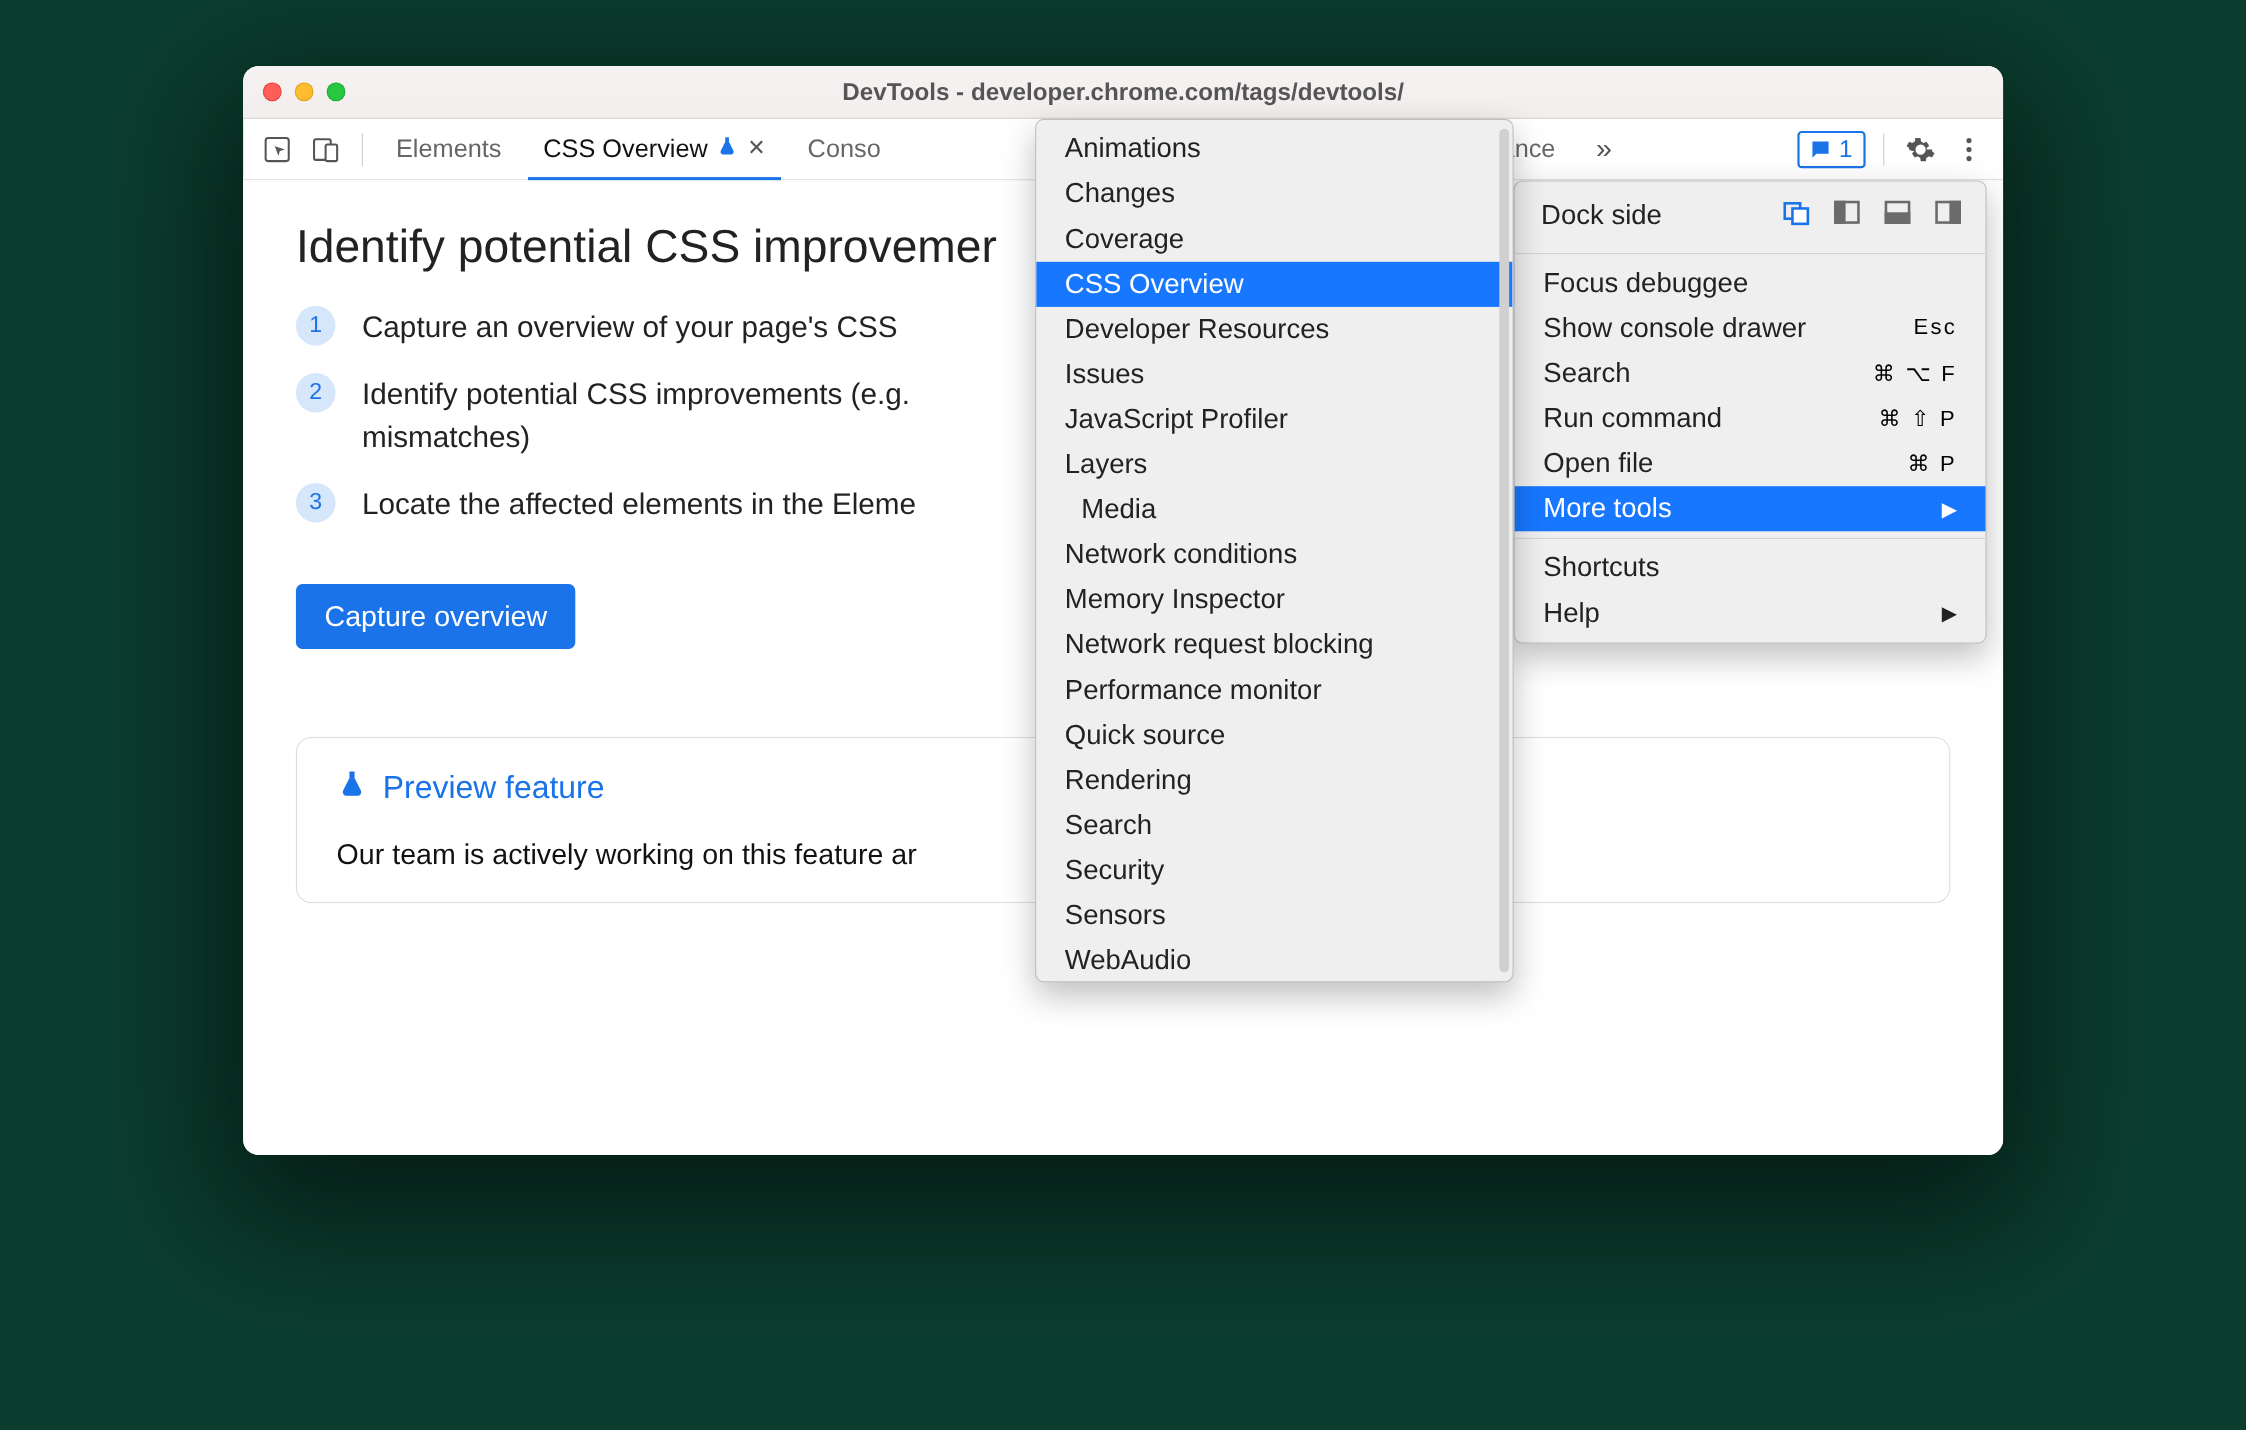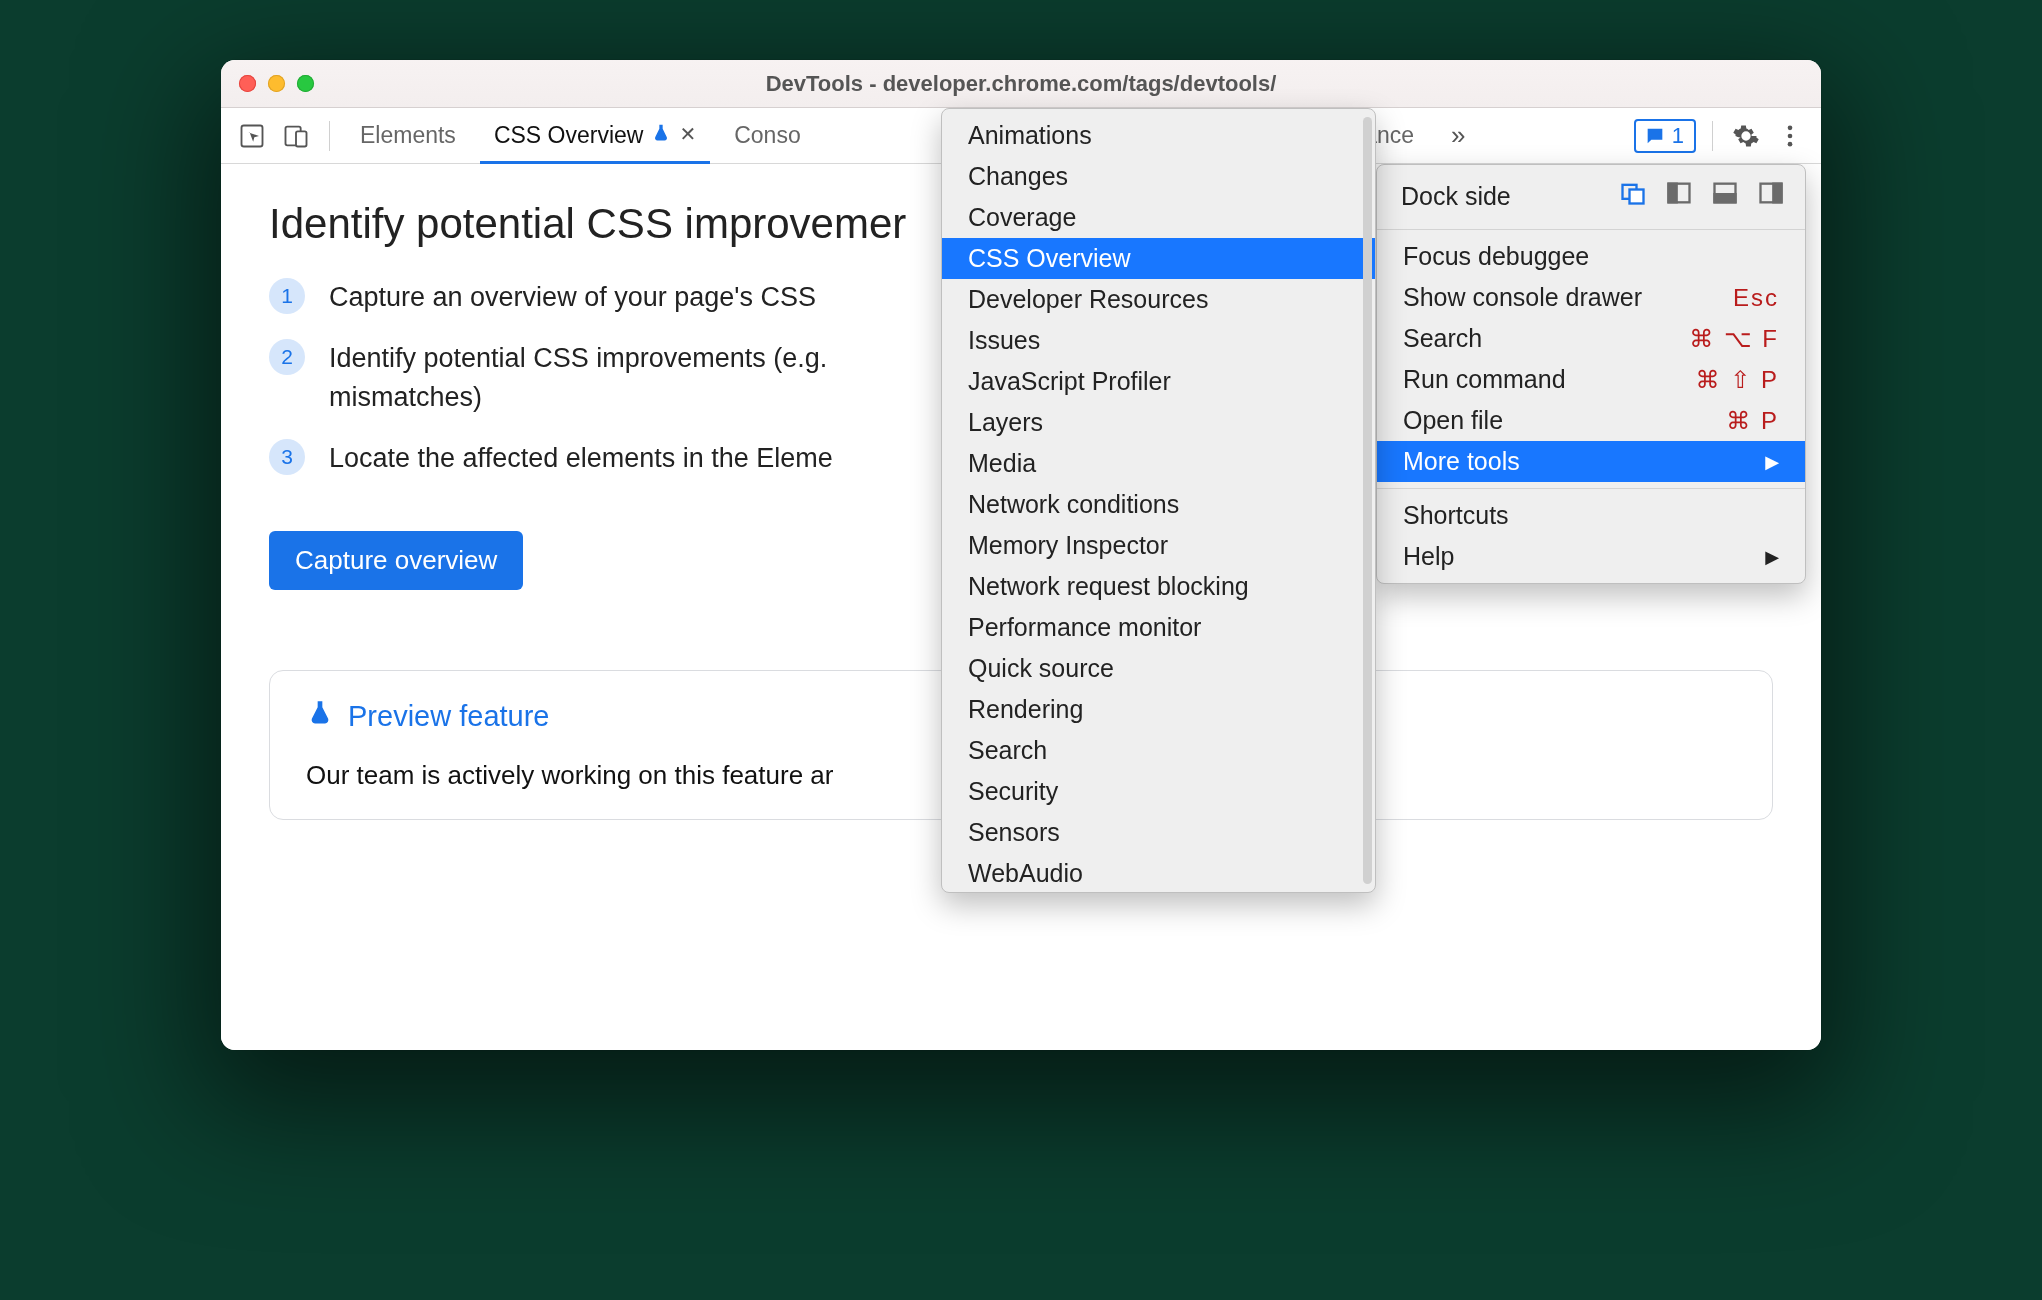"Esc" .menu .shortcut { color: #b91c1c -> #000000; font-size: 24px -> 20px }
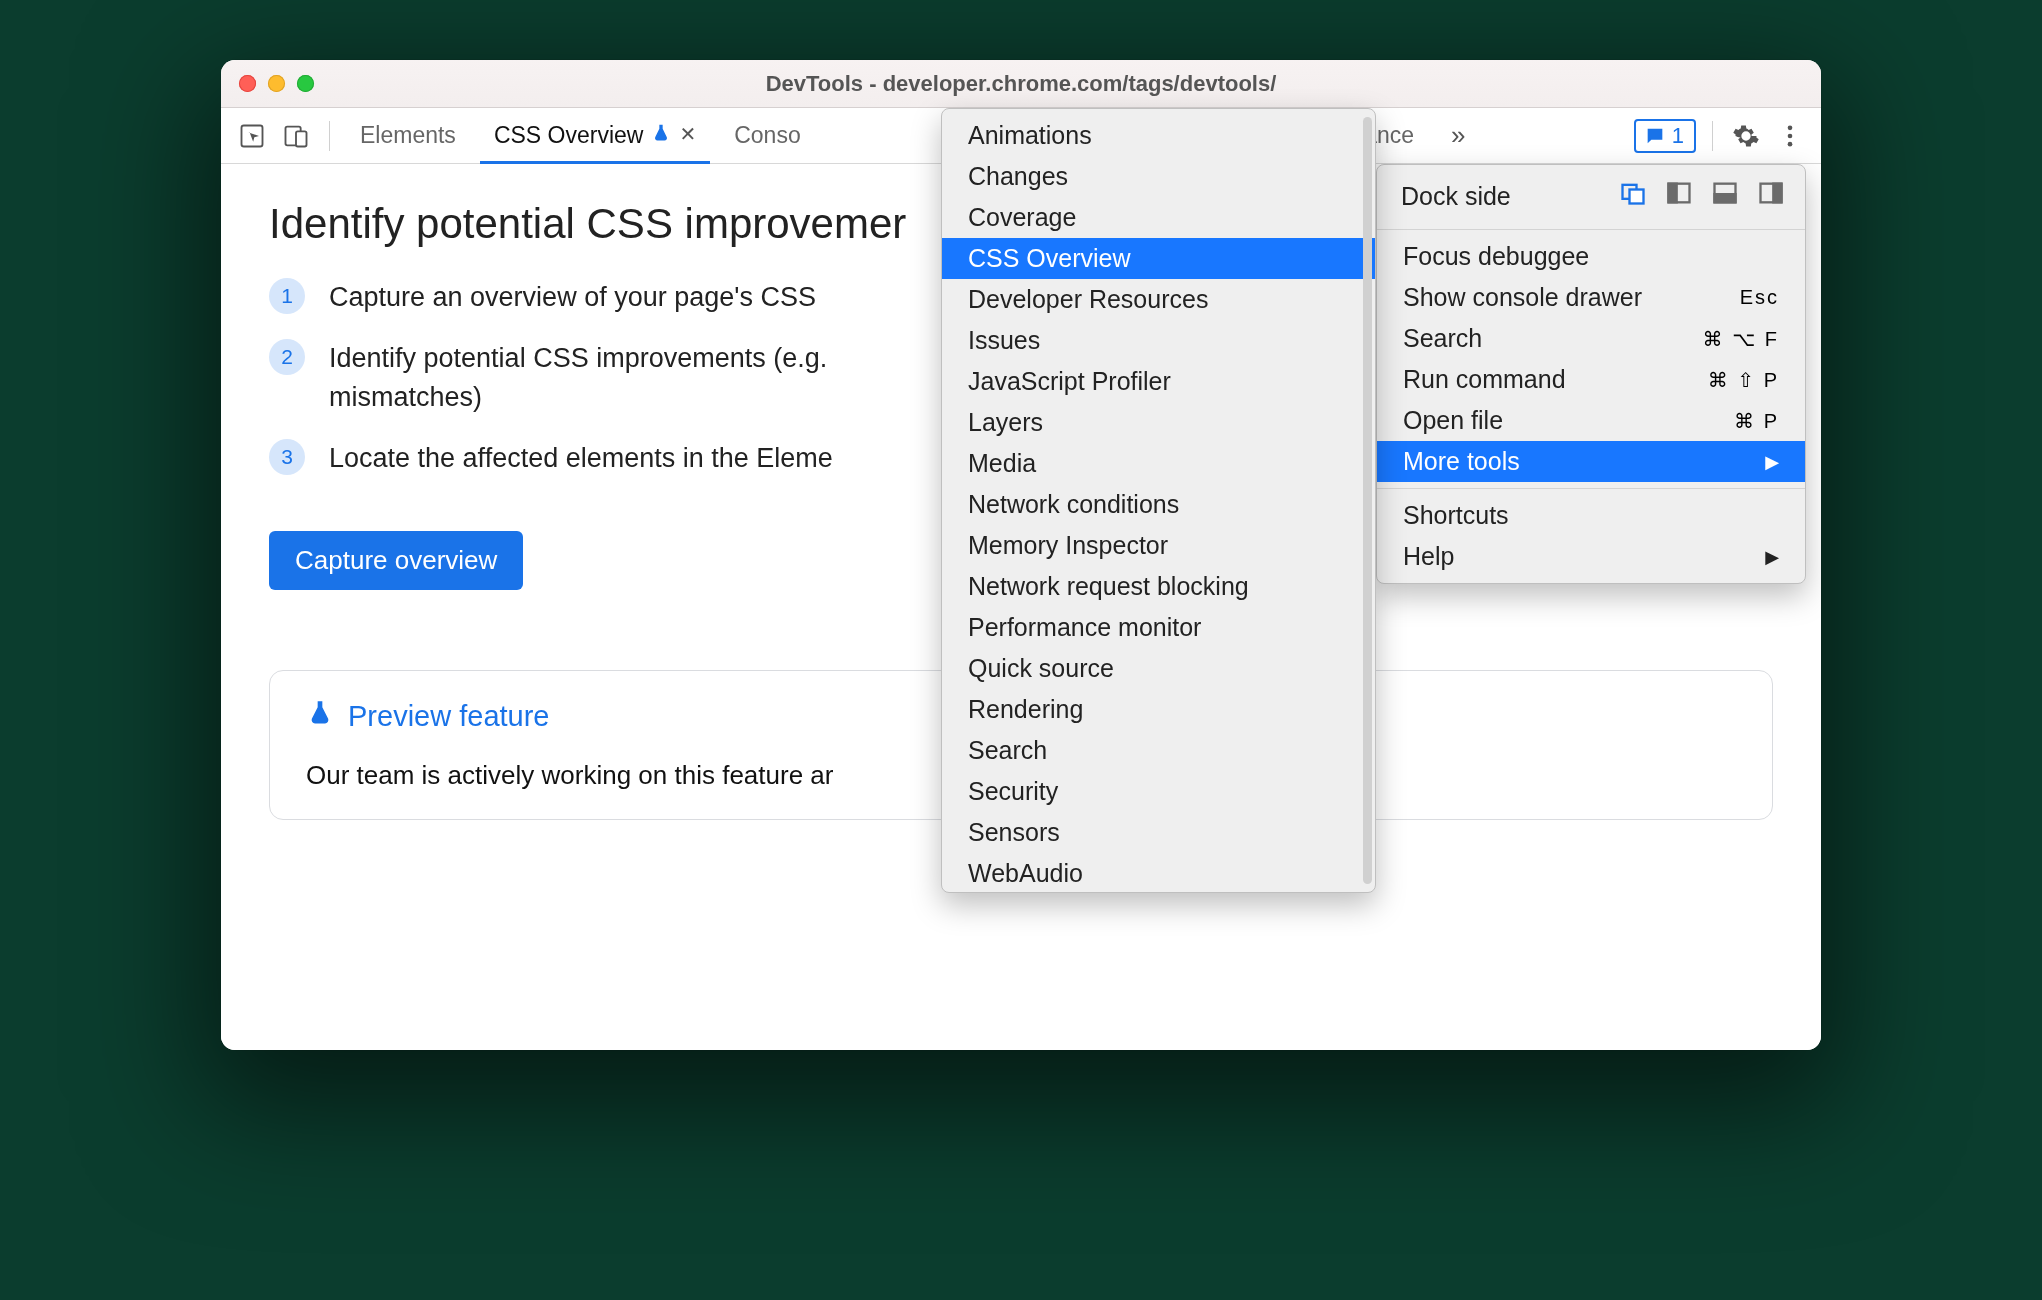"Media" div.item { margin-left: none -> 15px }
